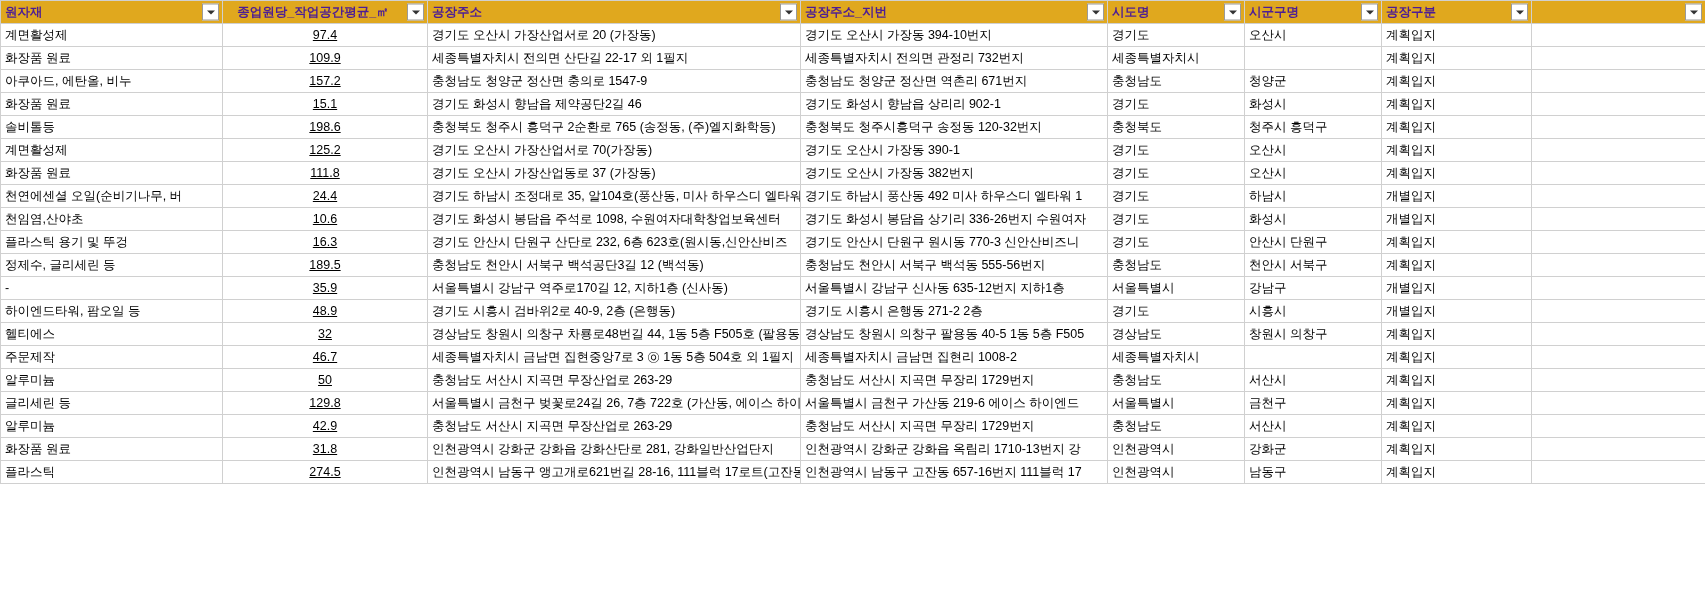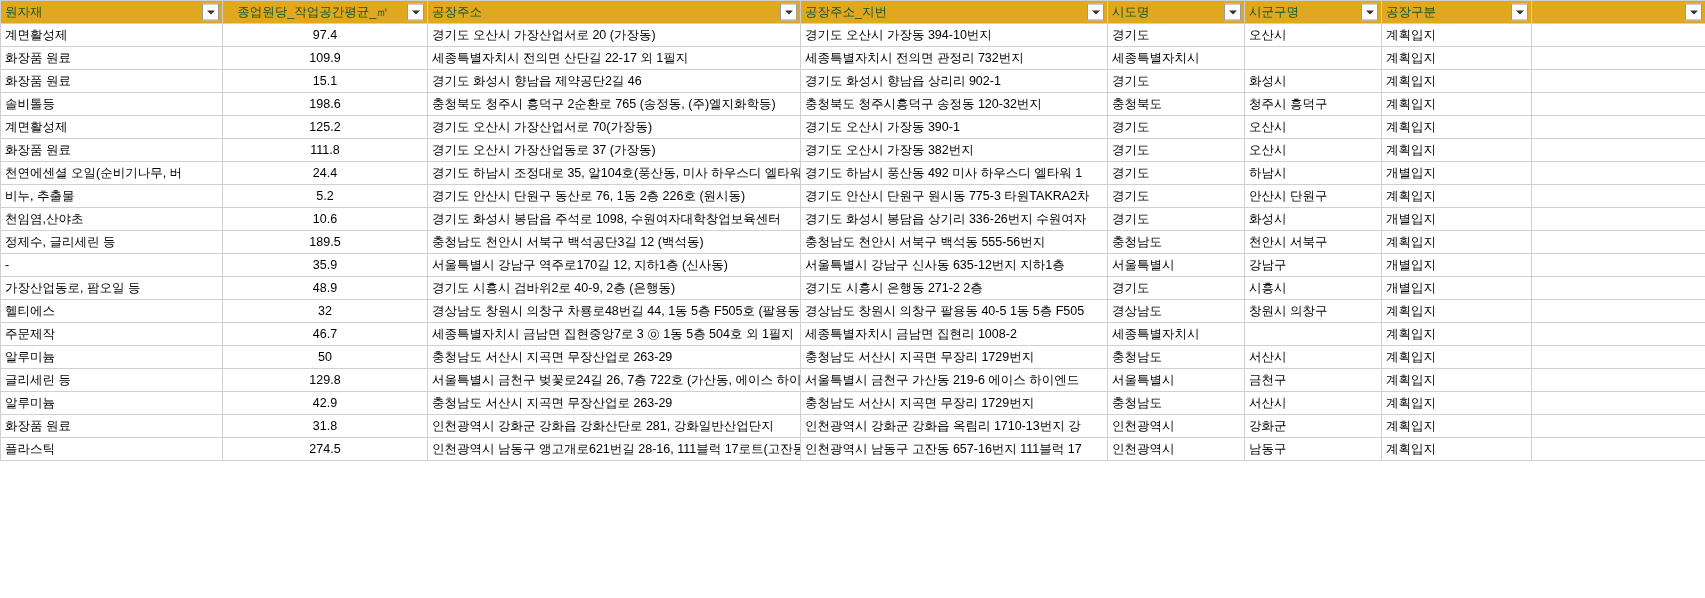"원자재" thead th { color: #14532d -> #4c1d95; font-weight: normal -> bold }
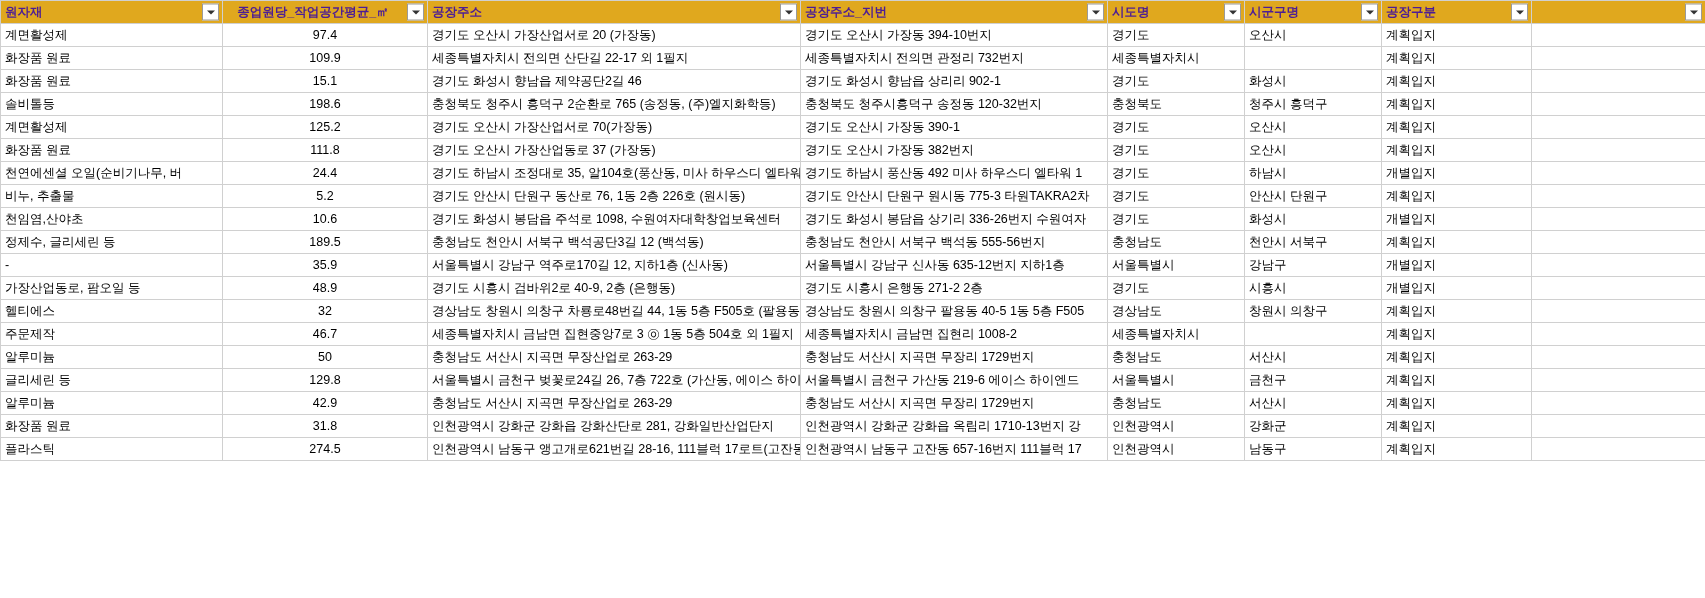"97.4" td.num { text-decoration: none -> underline }
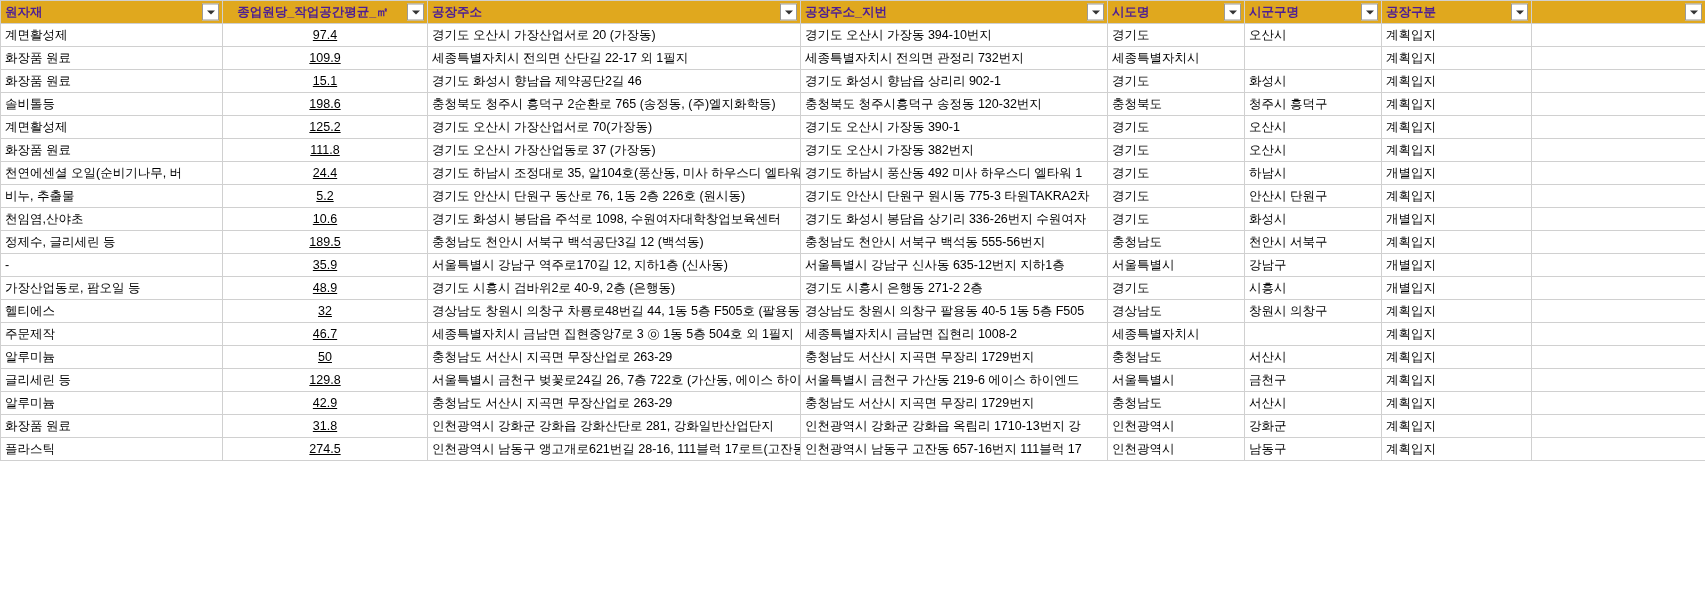"아쿠아드, 에탄올, 비누" tr { html: none -> <tr> <td>아쿠아드, 에탄올, 비누</td> <td>157.2</td> <td>충청남도 청양군 정산면 충의로 1547-9</td> <td>충청남도 청양군 정산면 역촌리 671번지</td> <td>충청남도</td> <td>청양군</td> <td>계획입지</td> <td></td> </tr> }
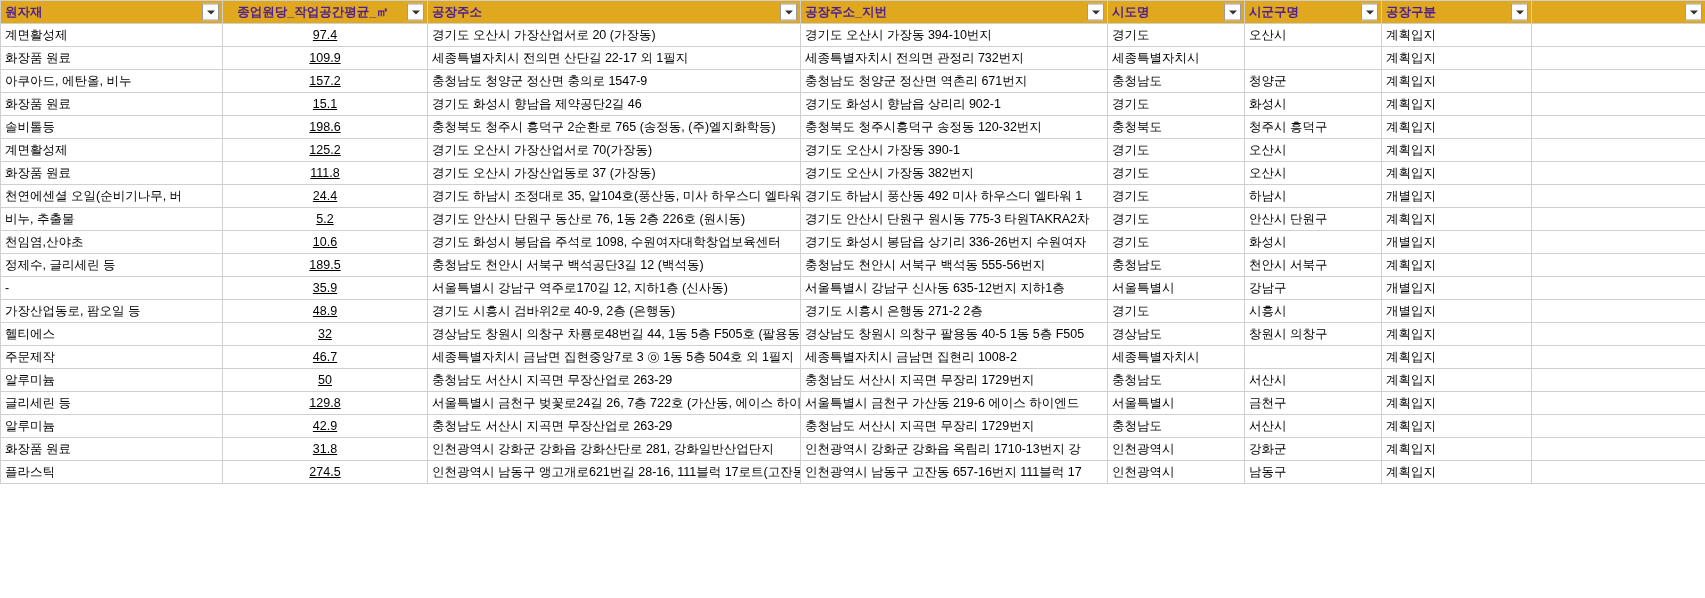"비누, 추출물" tr { html: <tr> <td>비누, 추출물</td> <td>5.2</td> <td>경기도 안산시 단원구 동산로 76, 1동 2층 226호 (원시동)</td> <td>경기도 안산시 단원구 원시동 775-3 타원TAKRA2차</td> <td>경기도</td> <td>안산시 단원구</td> <td>계획입지</td> <td></td> </tr> -> none }
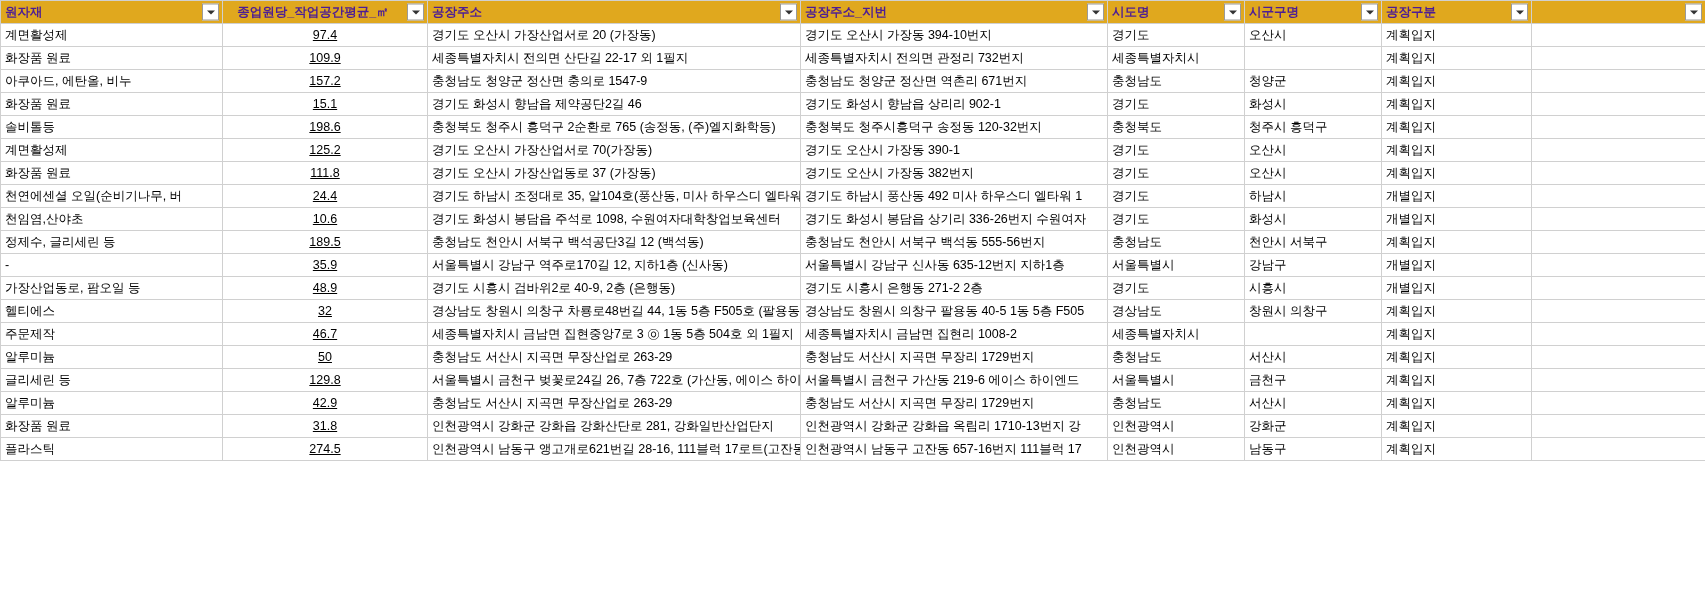"플라스틱 용기 및 뚜겅" tr { html: none -> <tr> <td>플라스틱 용기 및 뚜겅</td> <td>16.3</td> <td>경기도 안산시 단원구 산단로 232, 6층 623호(원시동,신안산비즈</td> <td>경기도 안산시 단원구 원시동 770-3 신안산비즈니</td> <td>경기도</td> <td>안산시 단원구</td> <td>계획입지</td> <td></td> </tr> }
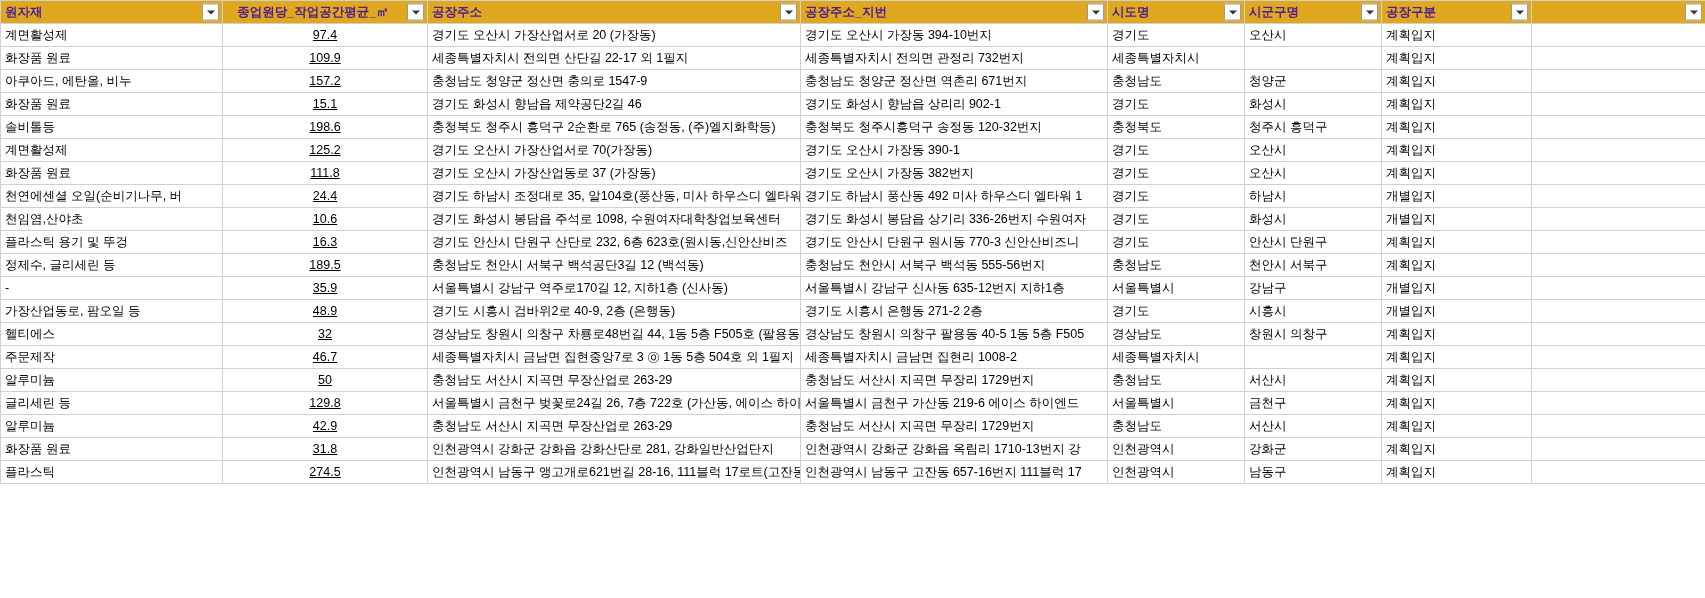"가장산업동로, 팜오일 등" td.txt { text: 가장산업동로 -> 하이엔드타워 }
